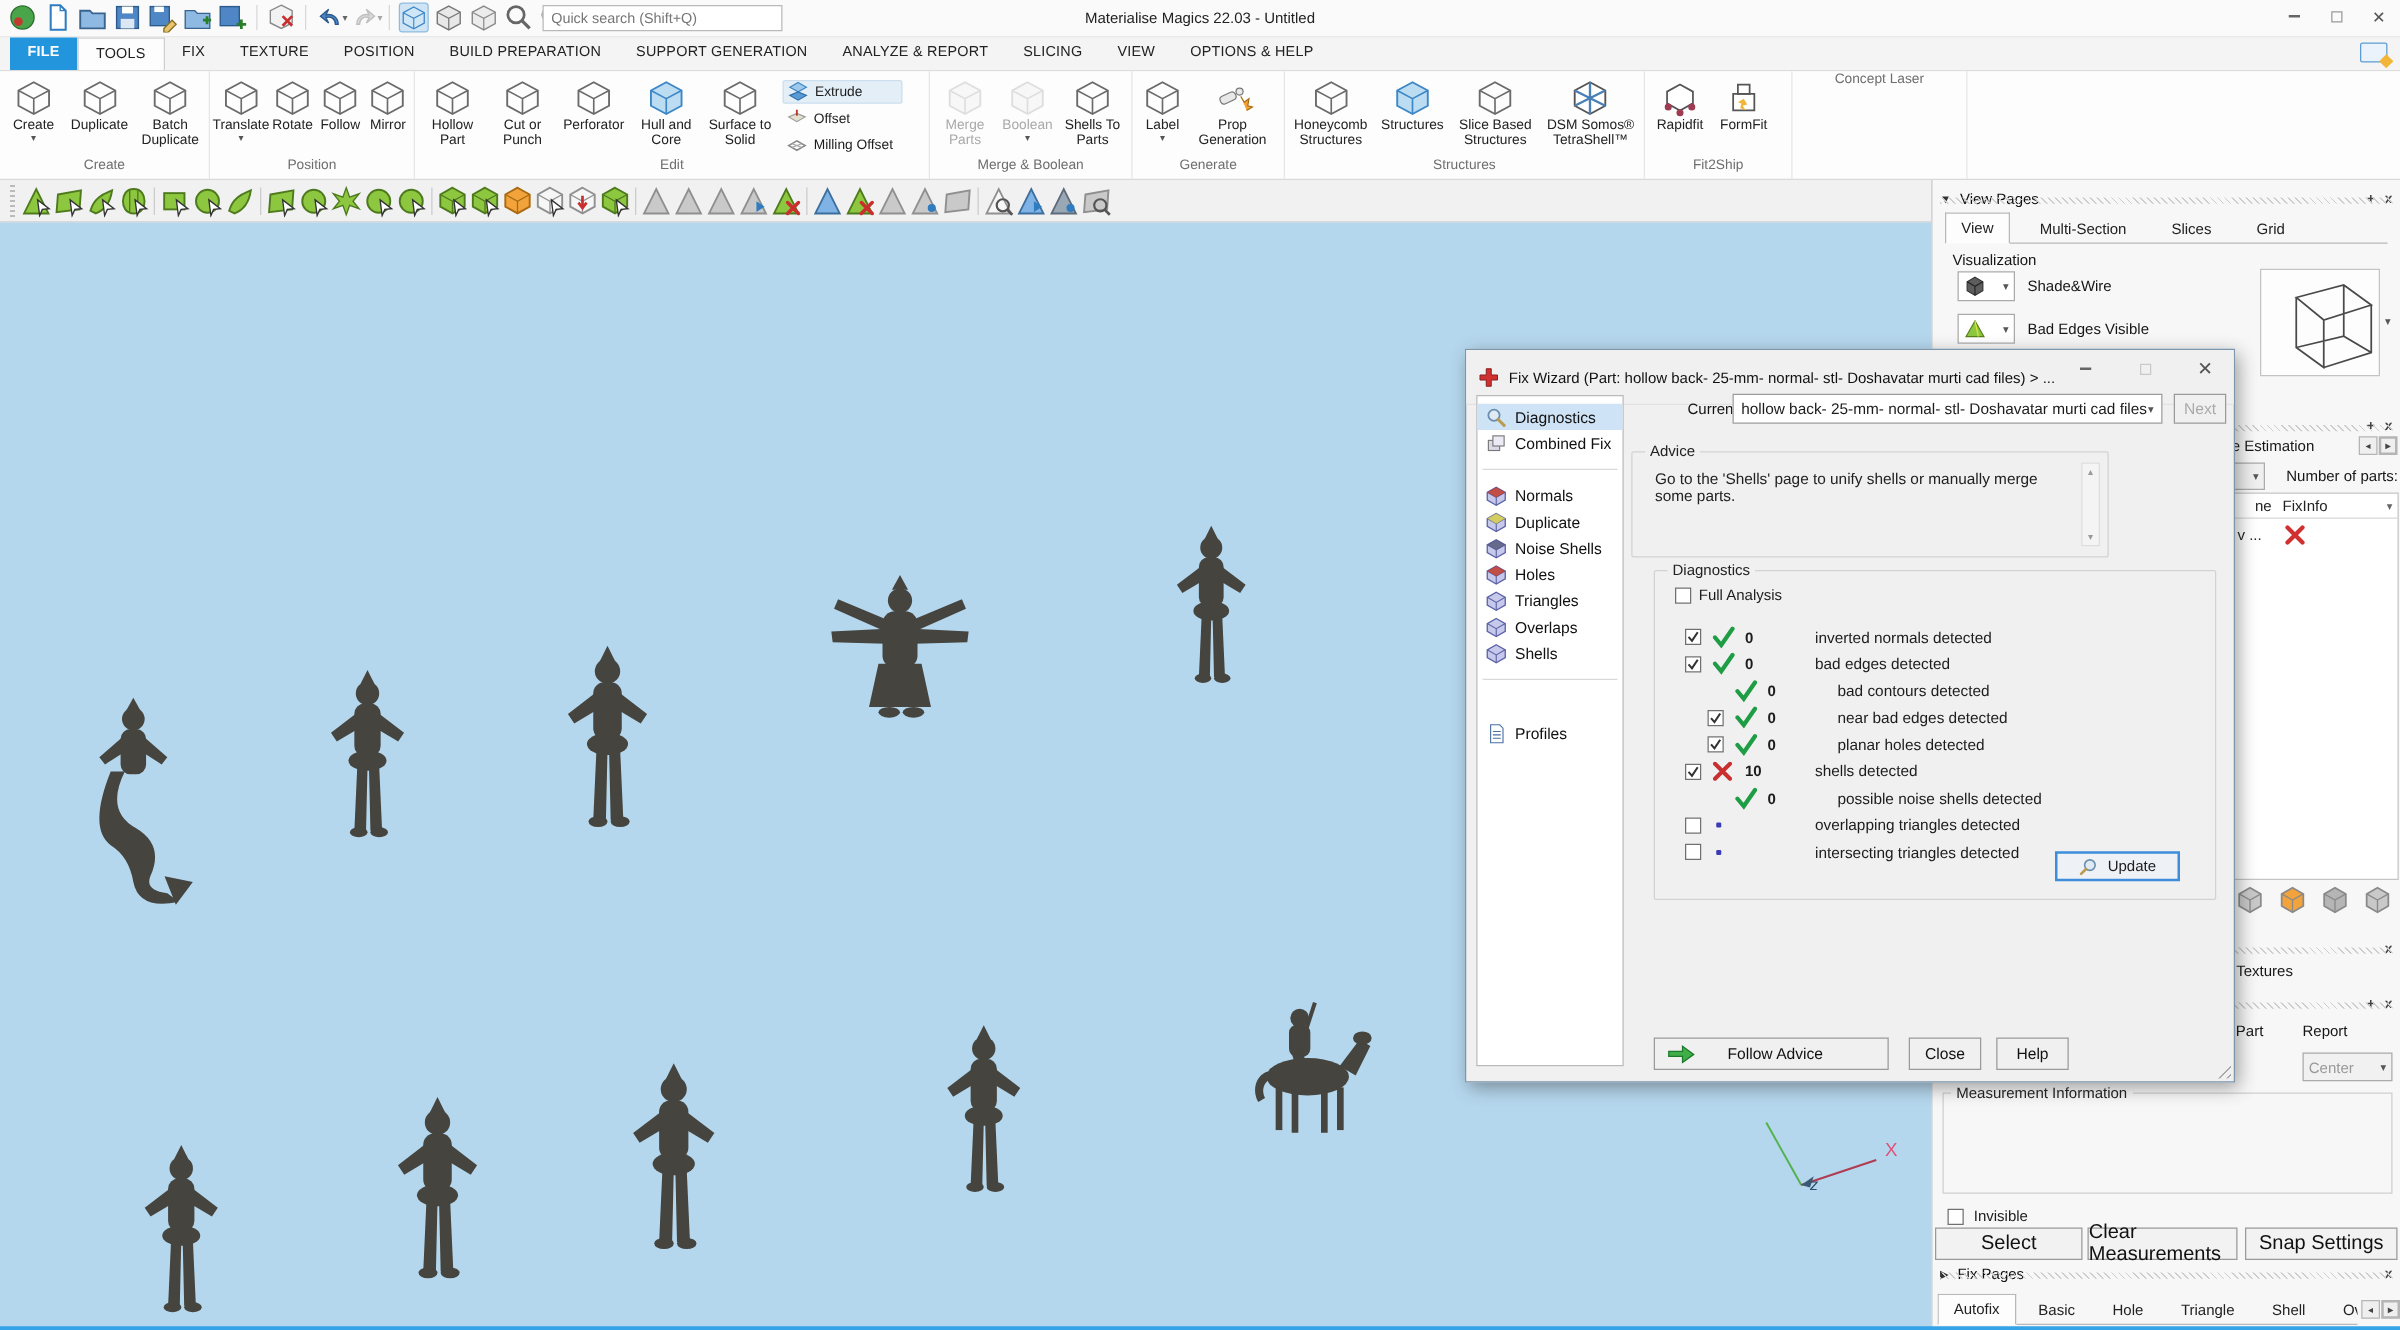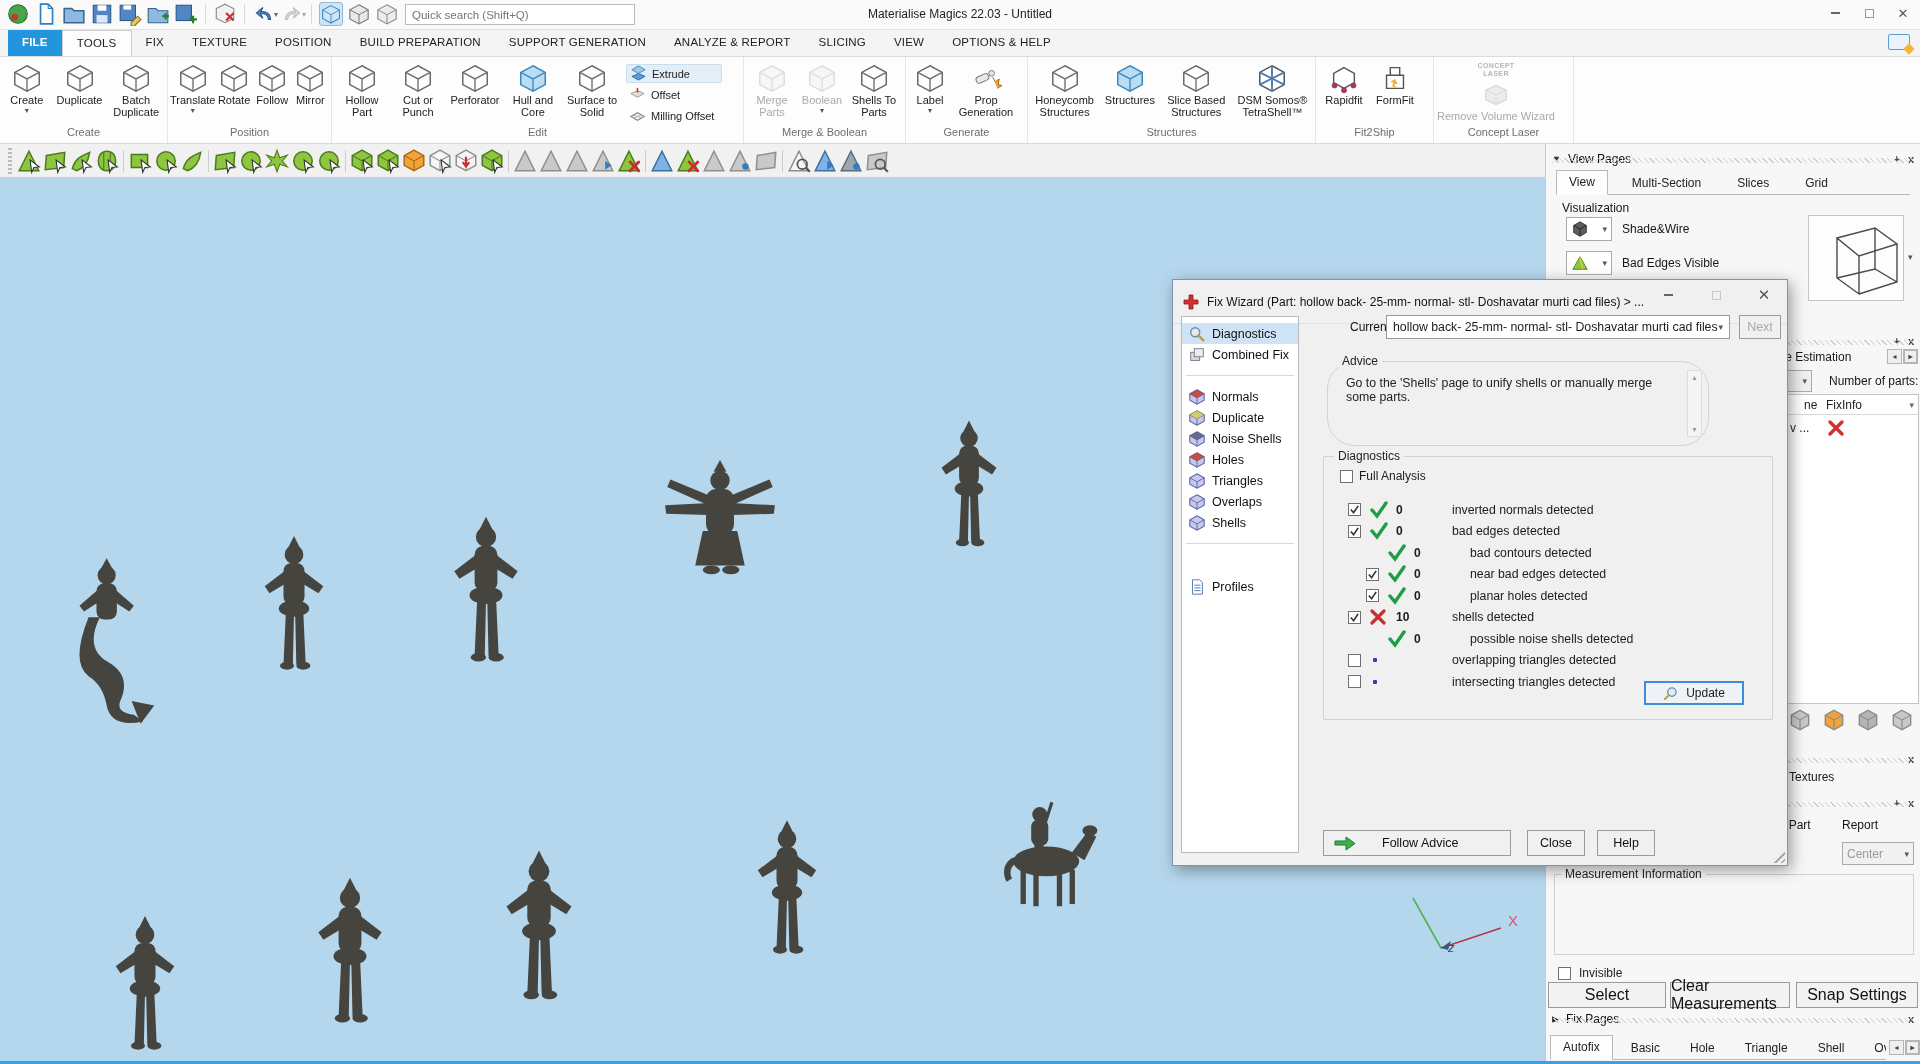"Quick search (Shift+Q)" #search-box { left: 405px -> 434px; width: 230px -> 192px }
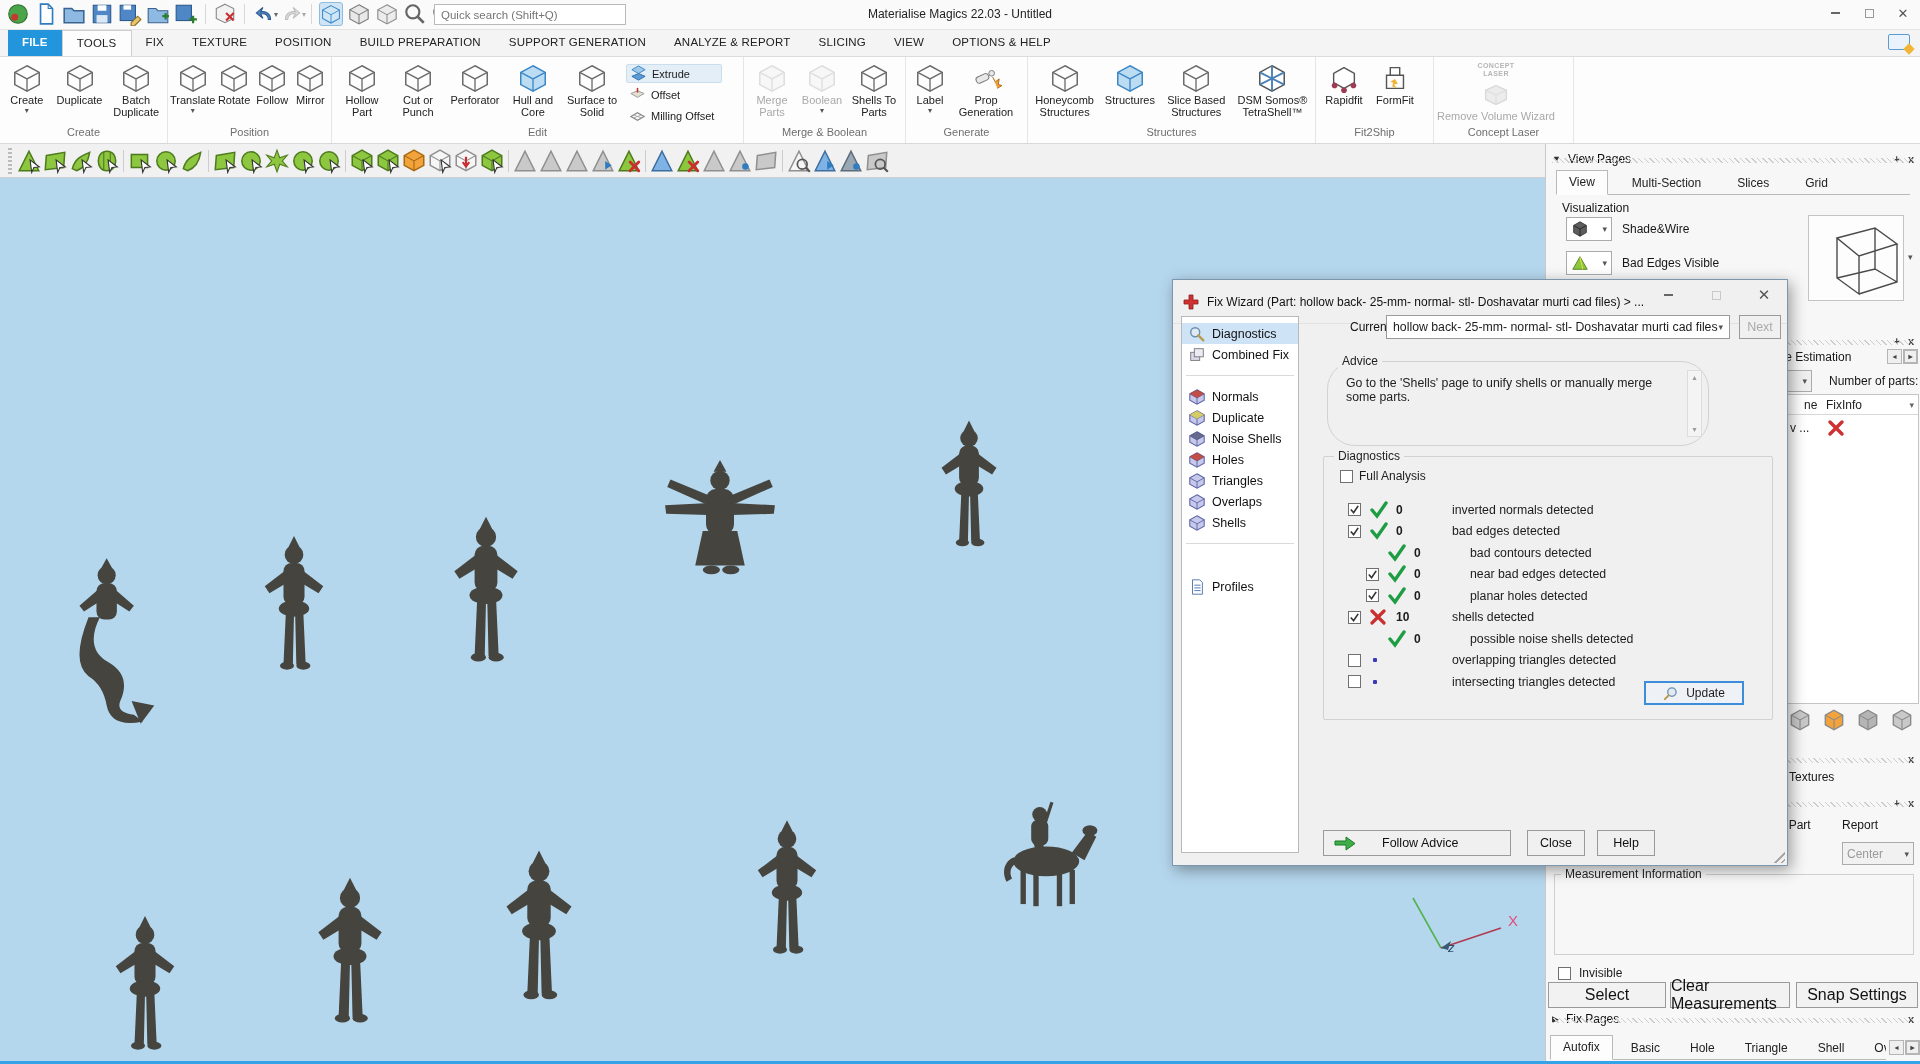"Remove Volume Wizard" div.grp-body { html: <div> <div> <div>CONCEPT<br>LASER</div> <div><svg> <path></path> <path></path> </svg></div> <div>Remove Volume Wizard</div> </div> </div> -> none }
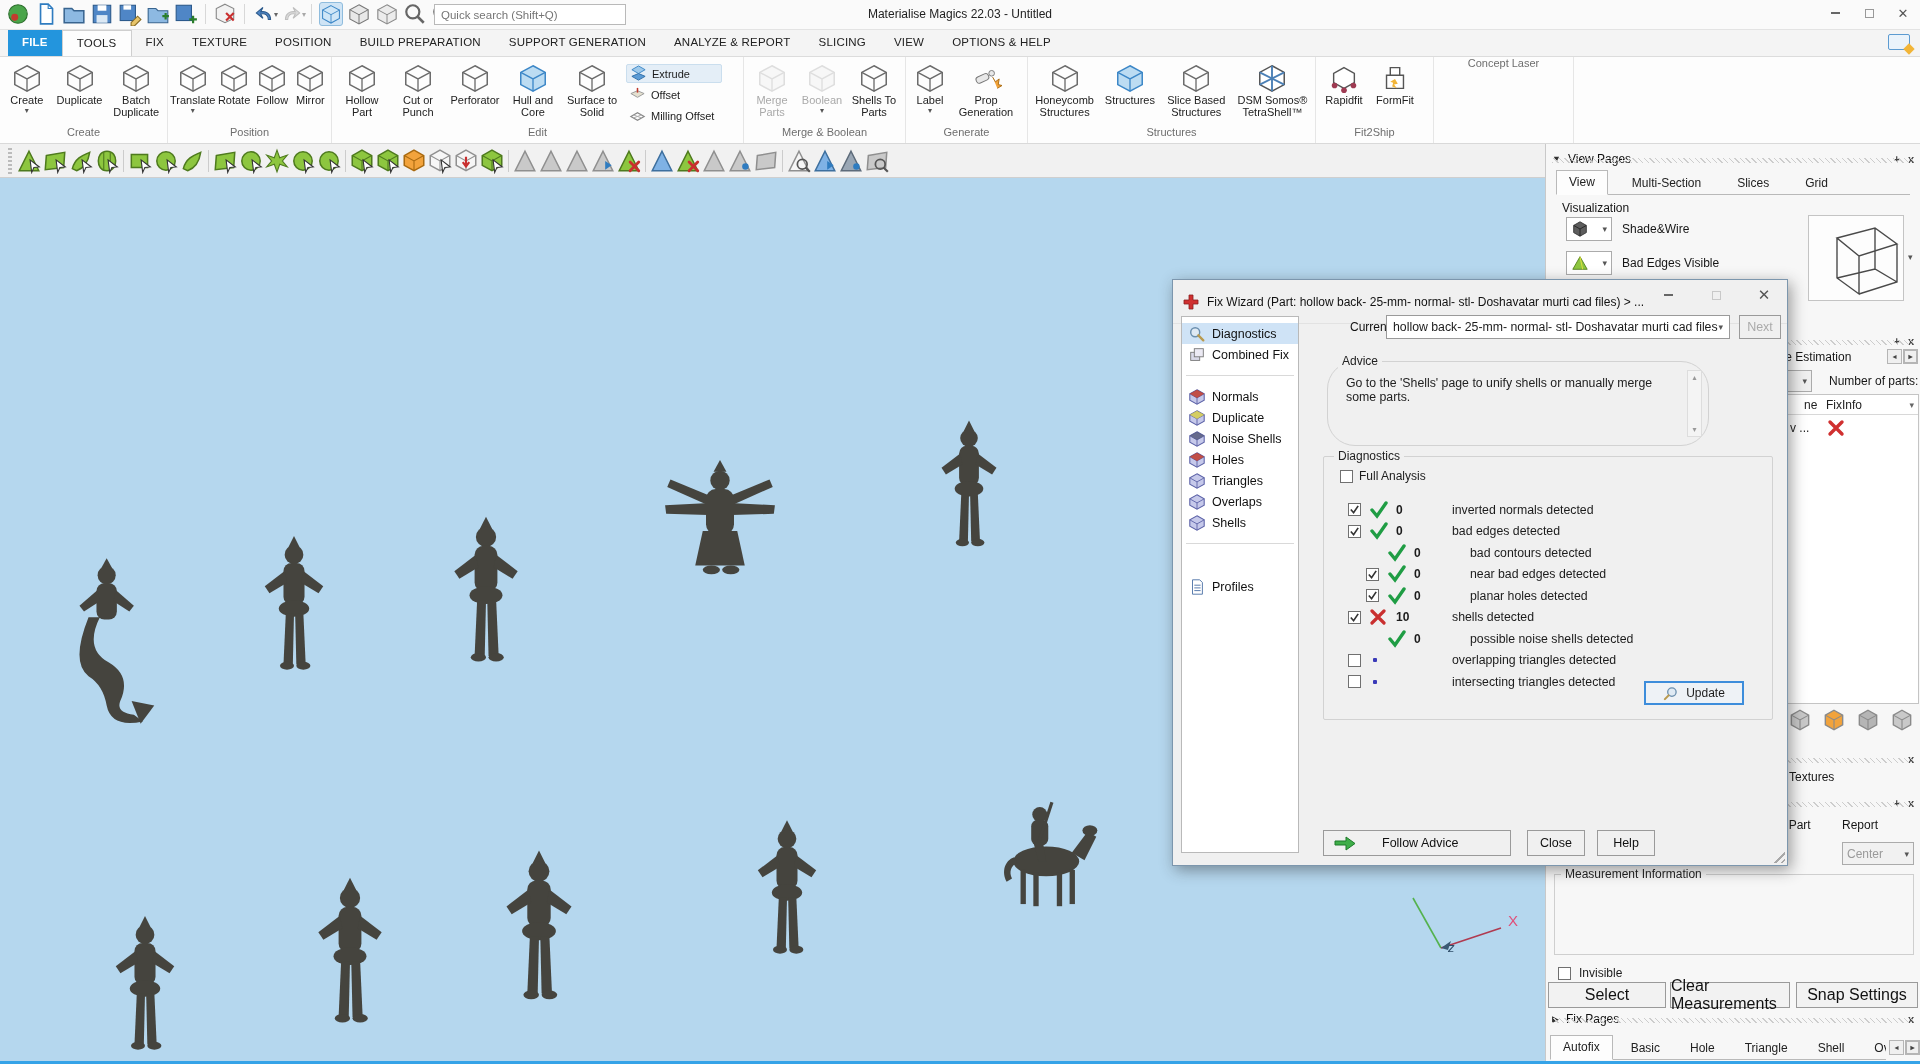"Advice" div.gbox { border-radius: 28px -> none; left: 154px -> 132px }
